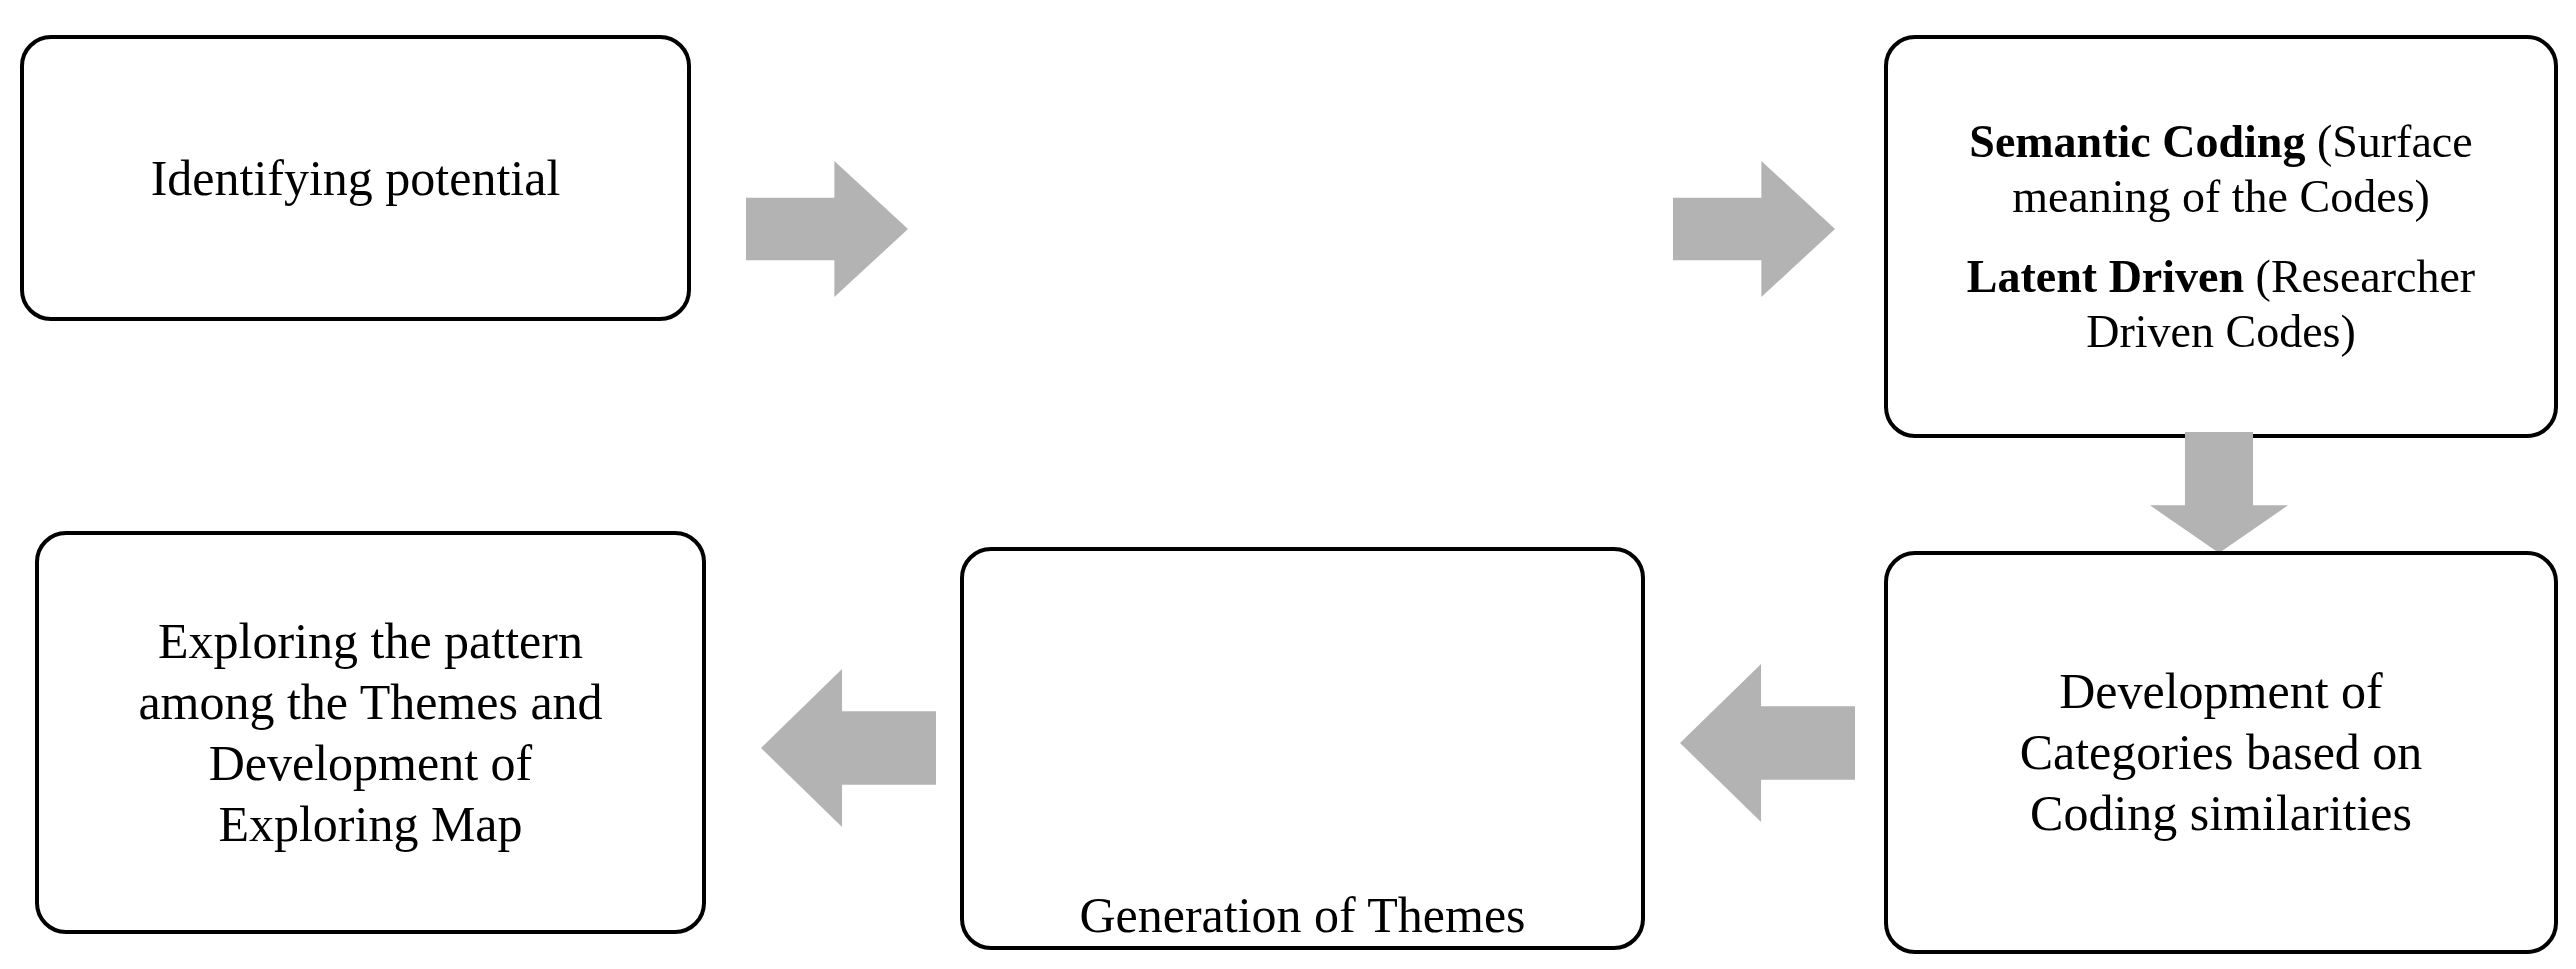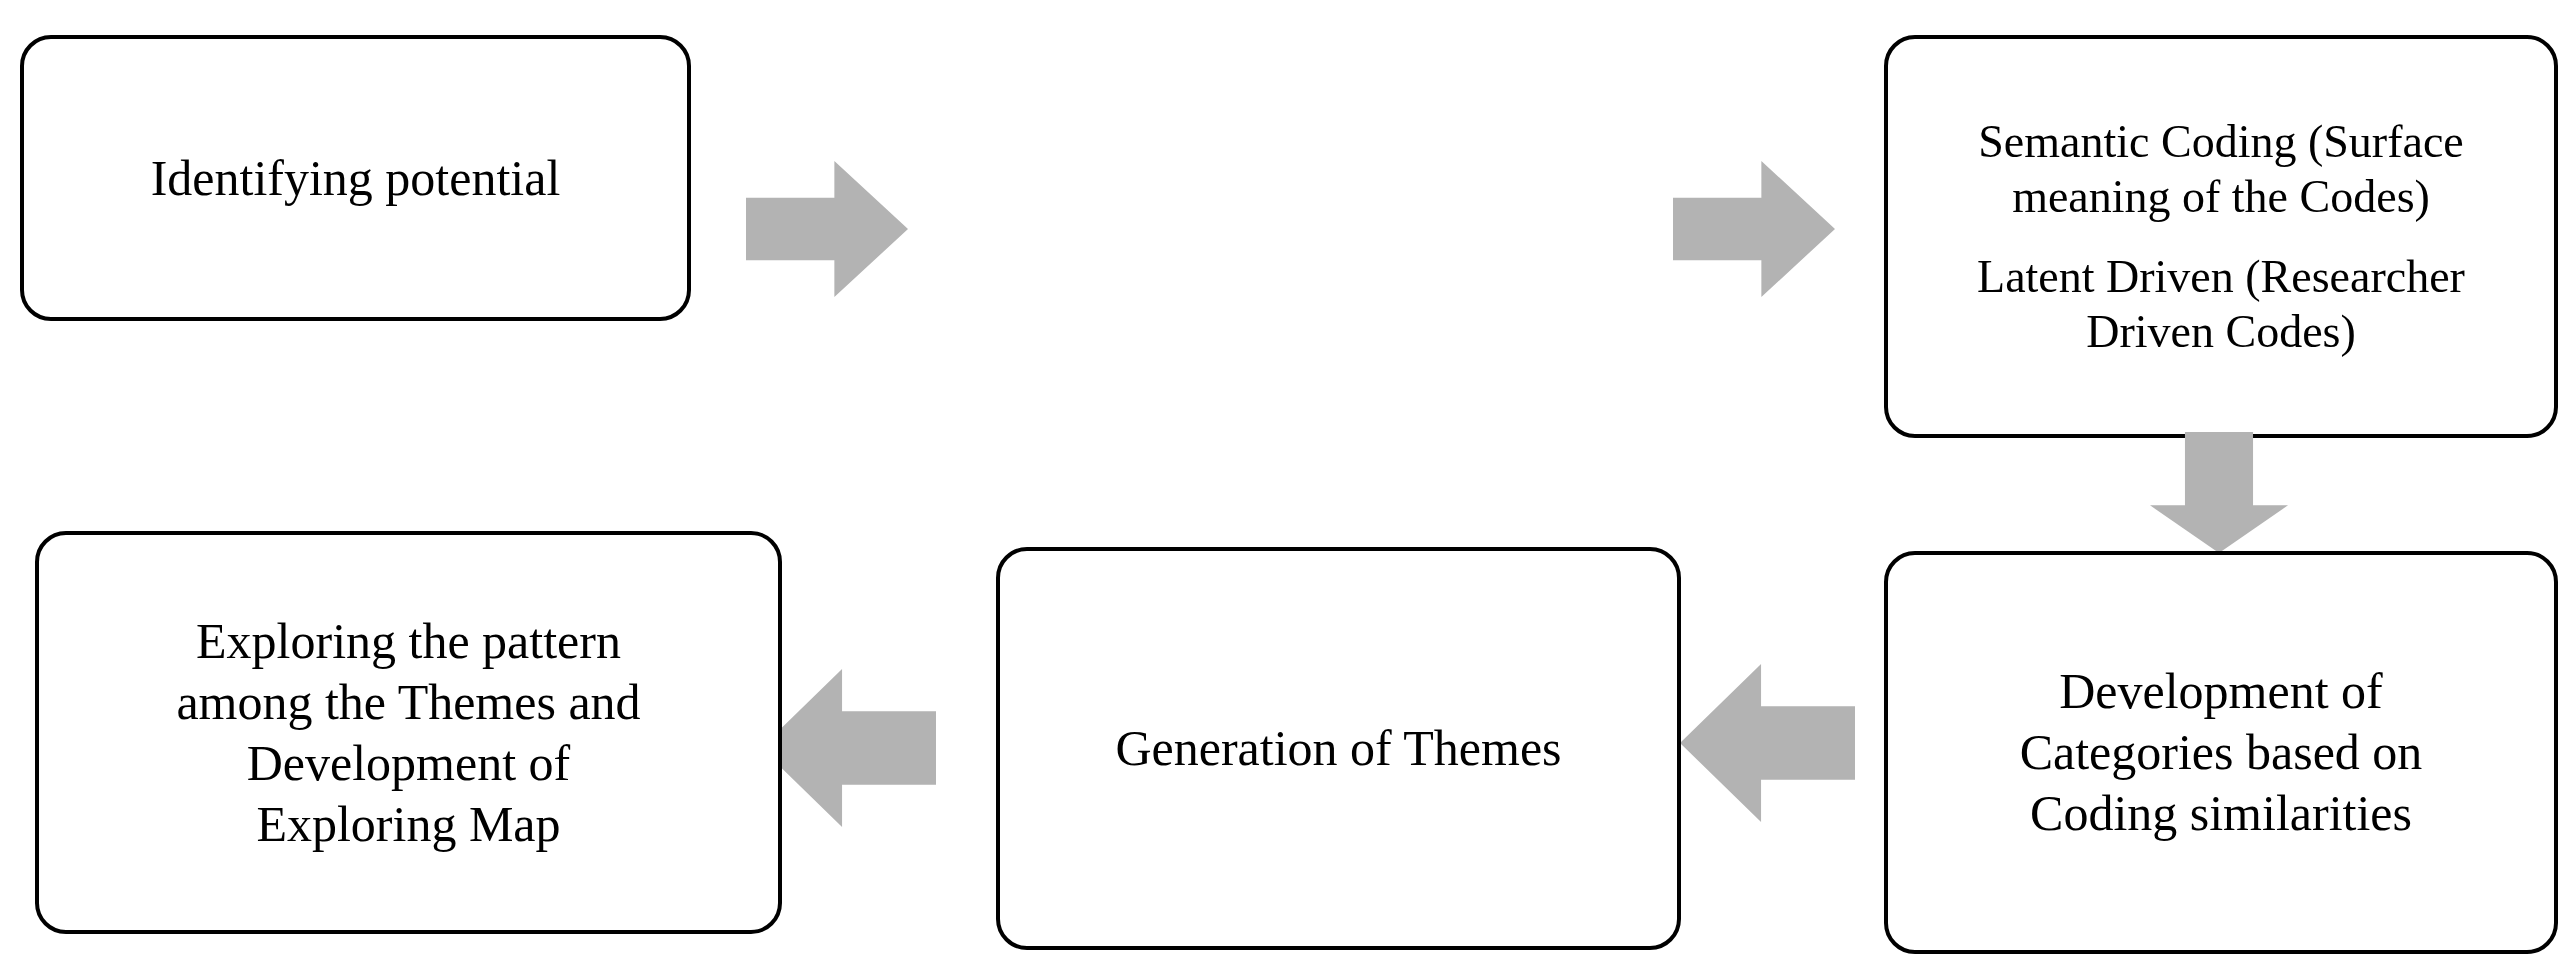"Semantic Coding" .node-text b { font-weight: 400 -> 700 }
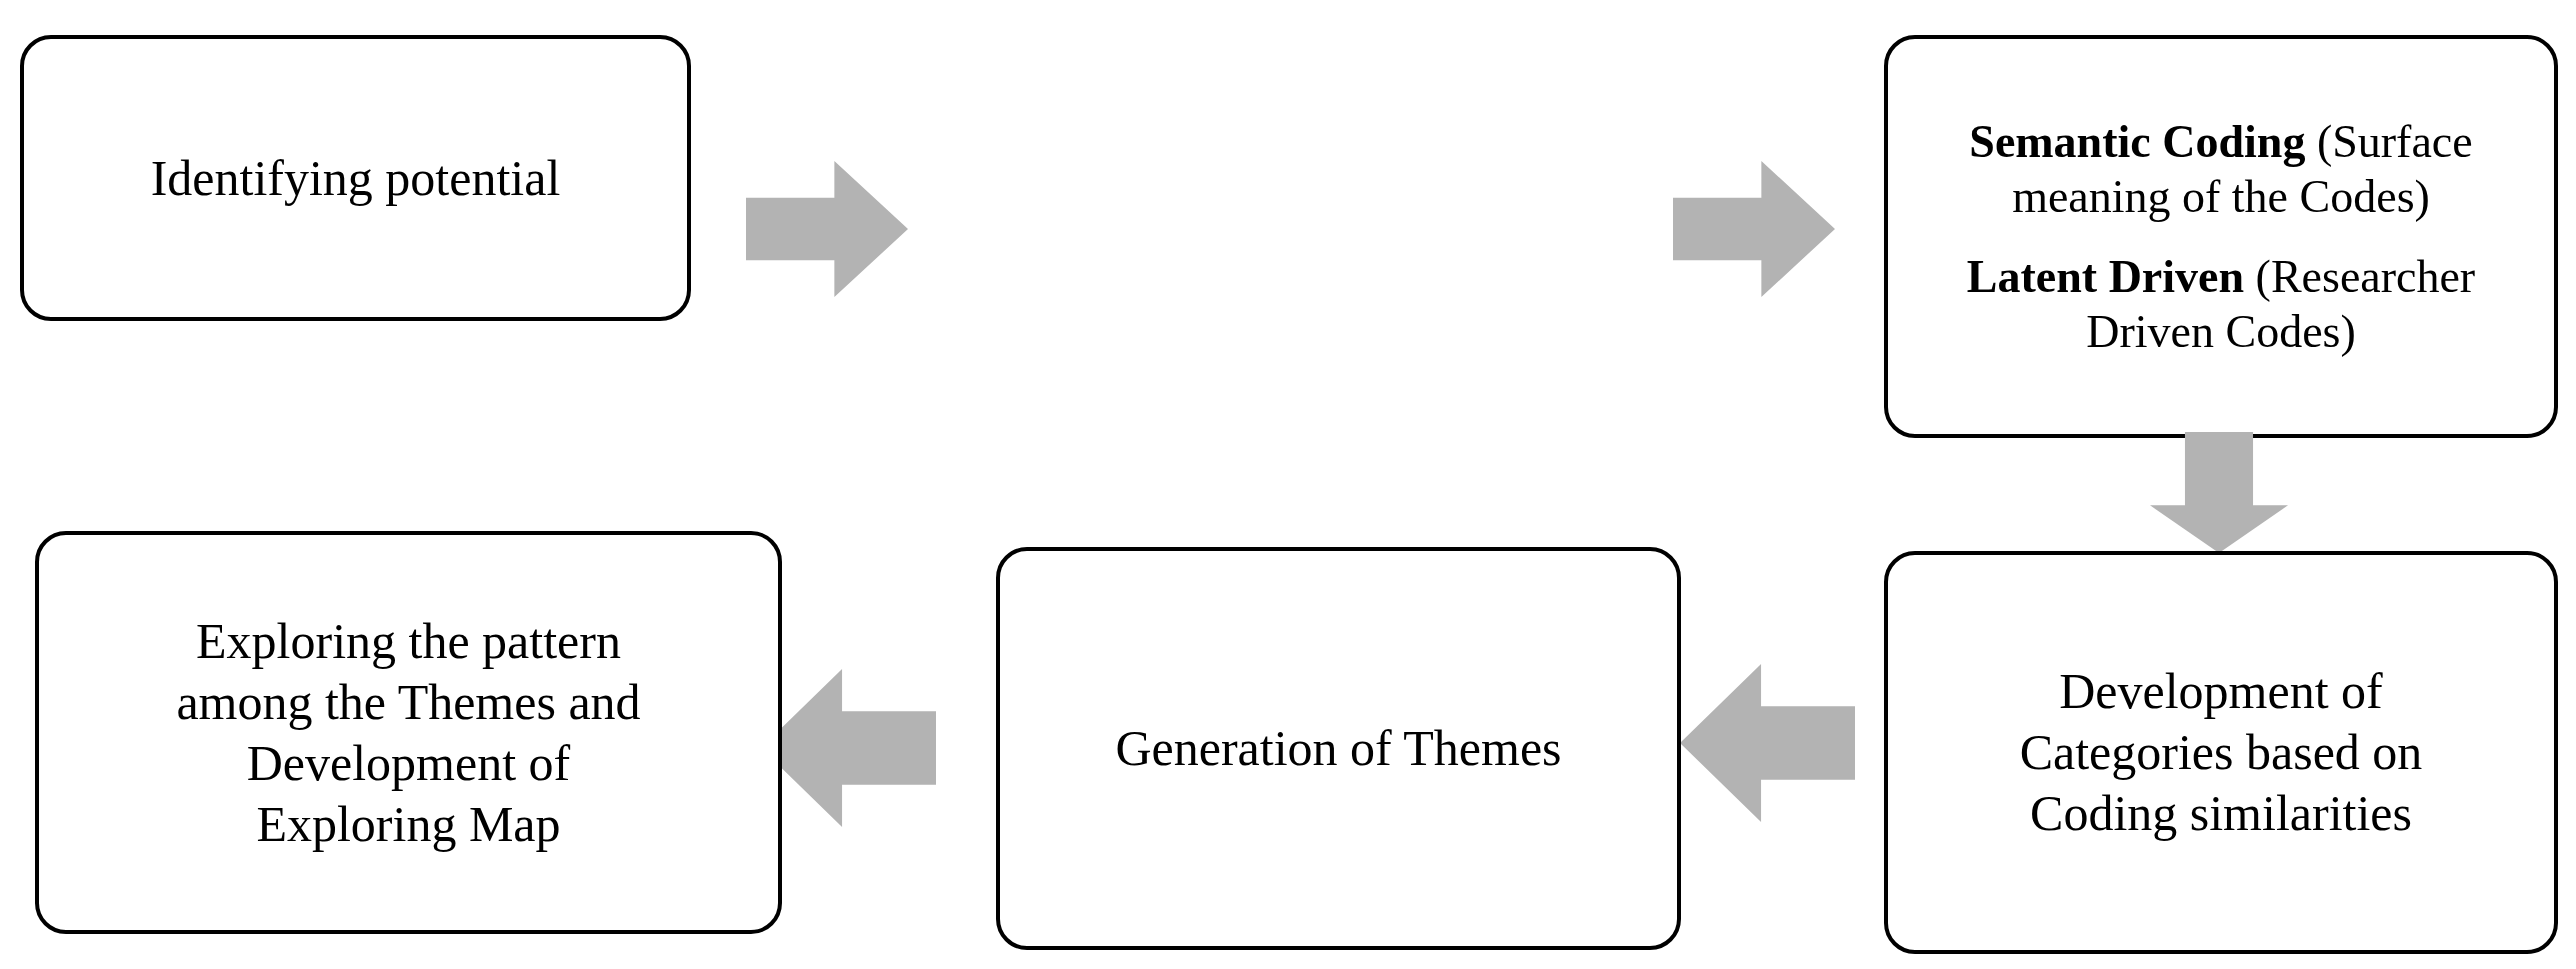"Exploring the pattern" #node-exploring-pattern { width: 747px -> 671px }
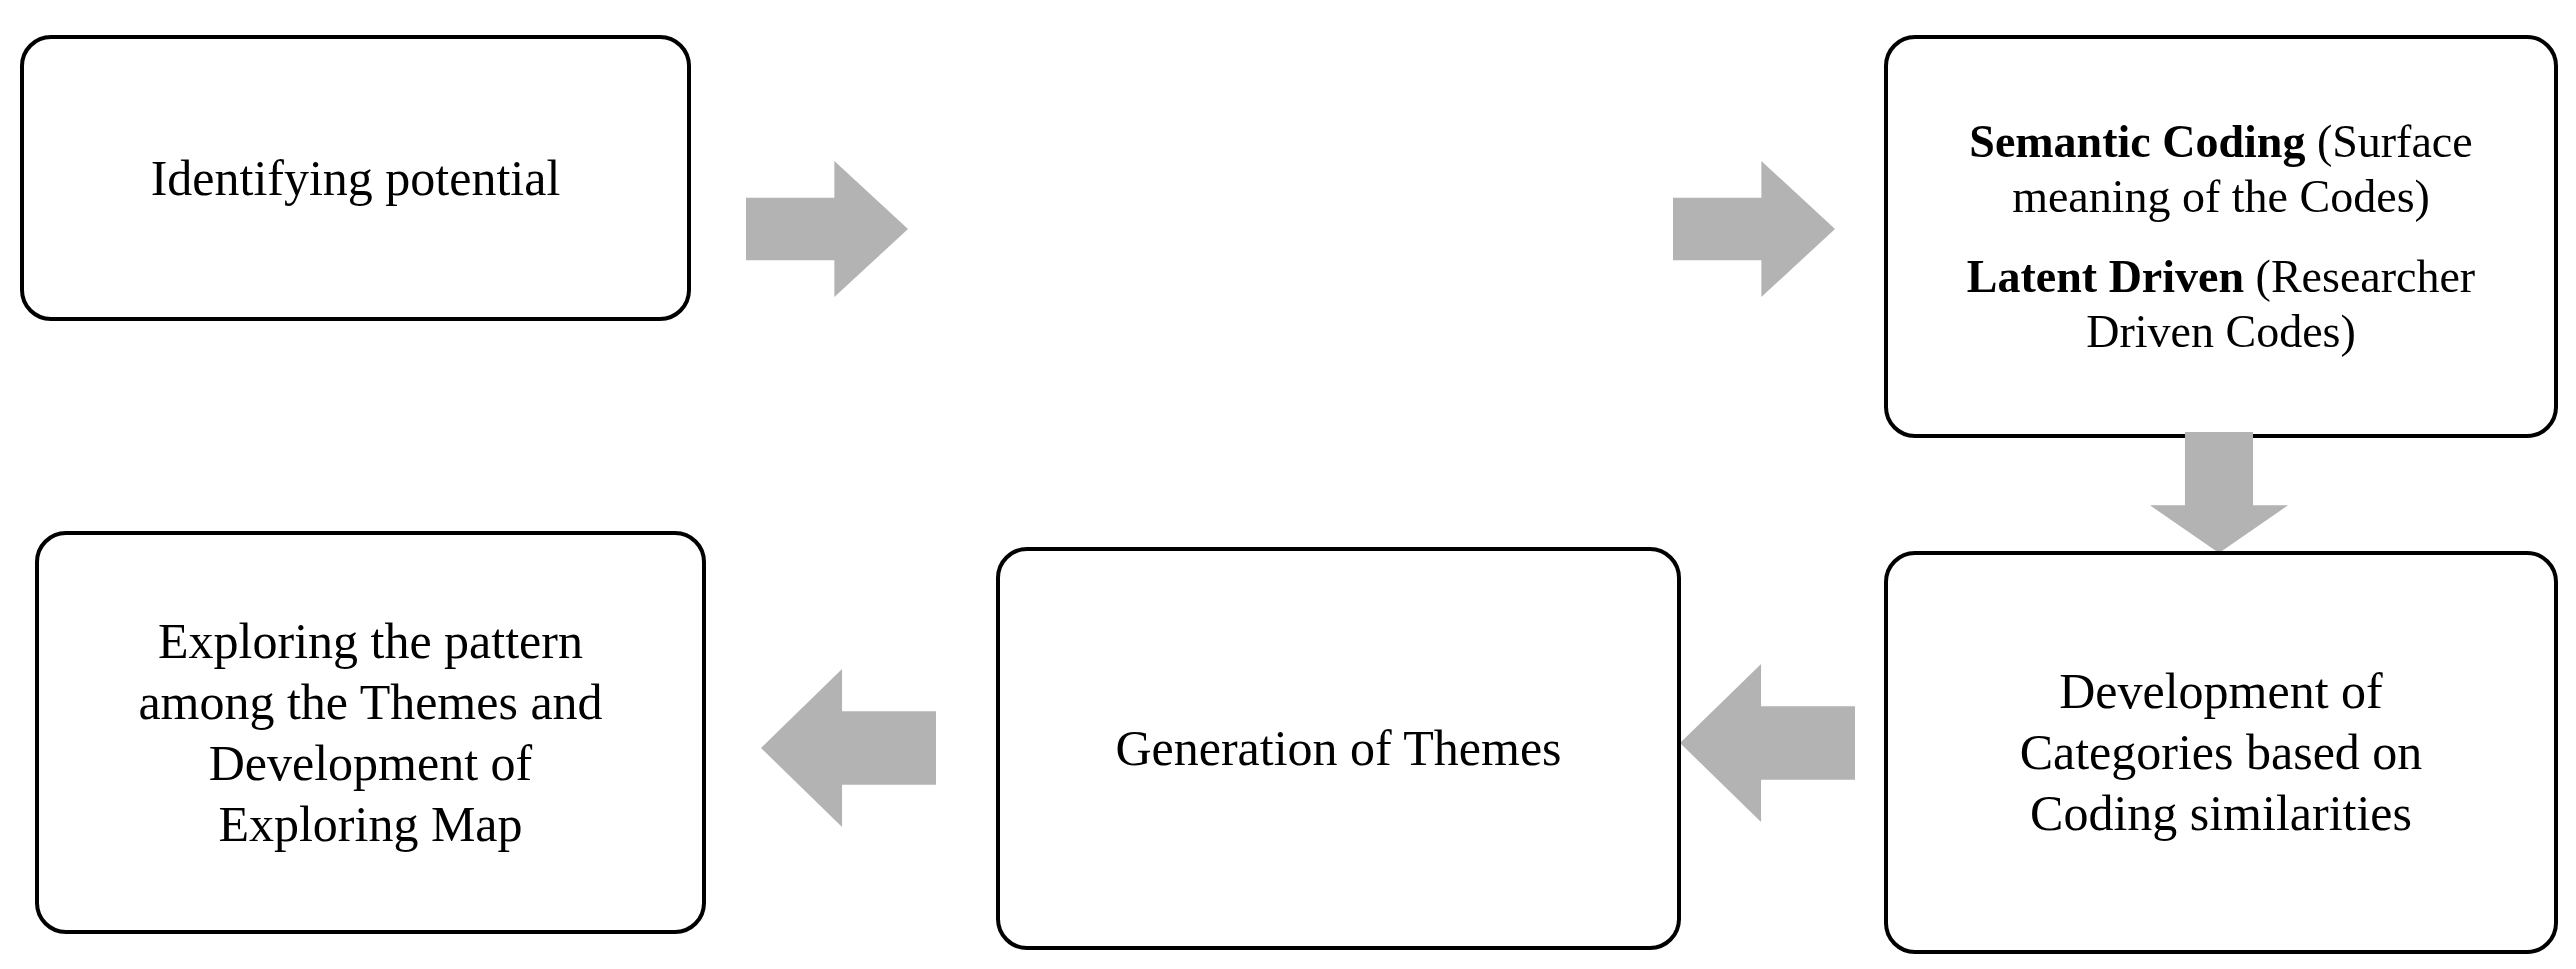"Generation of Themes" #node-generation-of-themes { align-items: none -> flex-end; left: 996px -> 960px }
